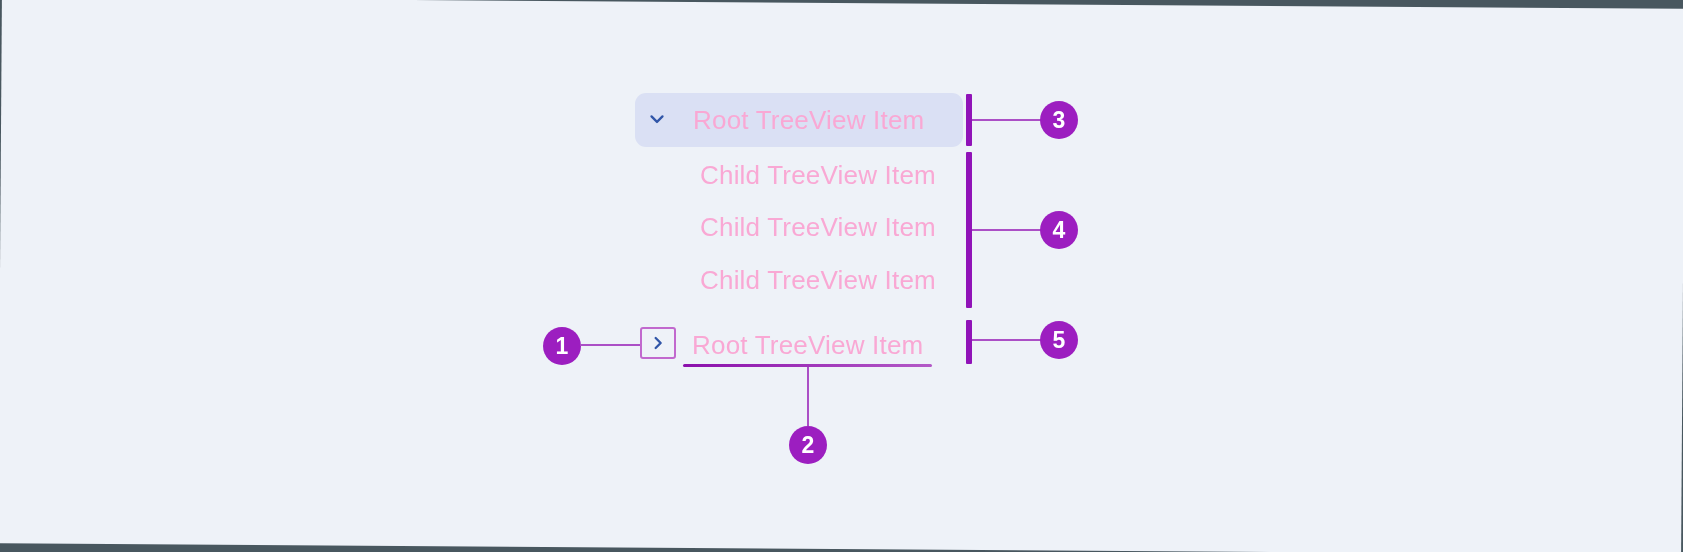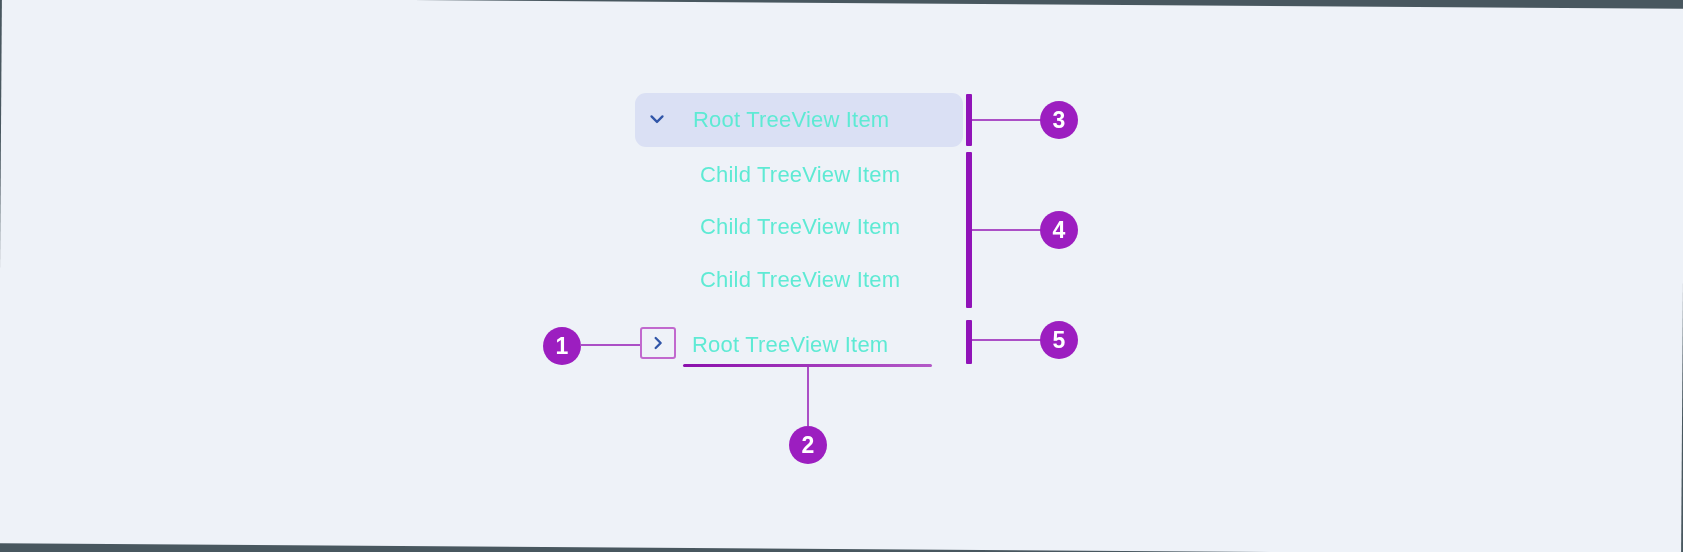"Root TreeView Item" .item-label { color: #5eead4 -> #f9a8d4; font-size: 22px -> 26px }
